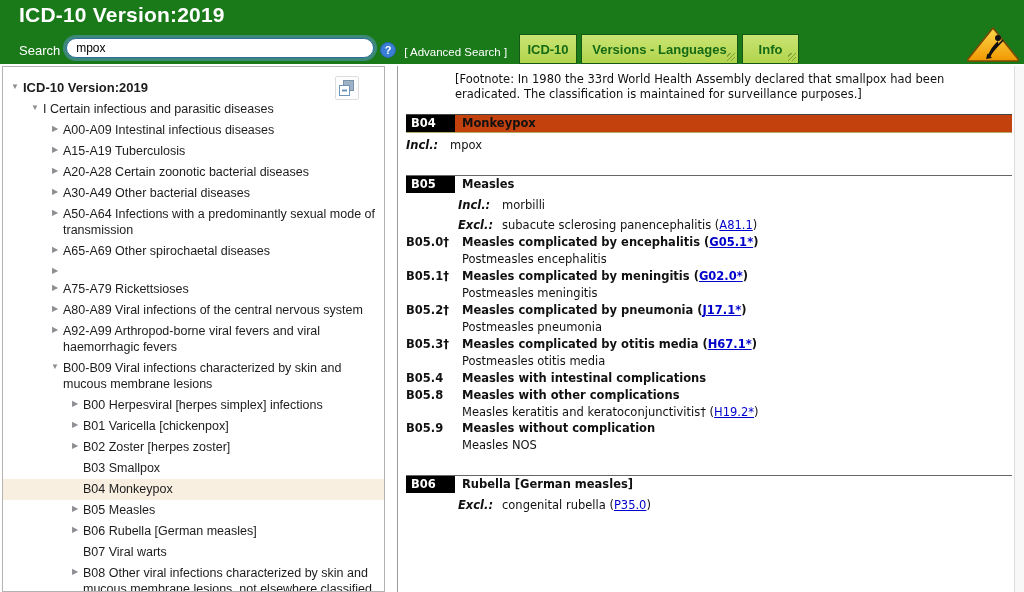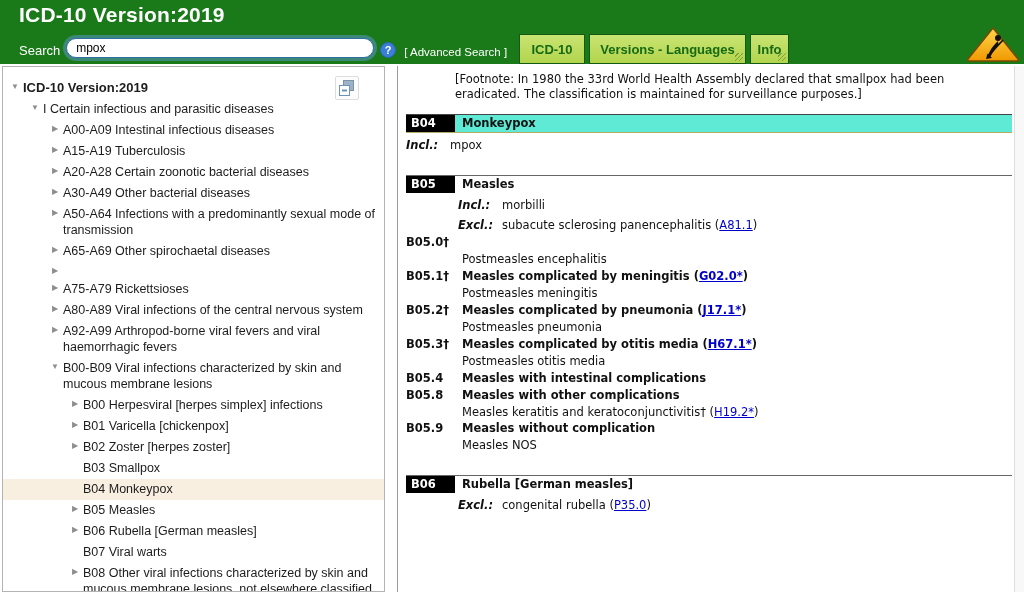"ICD-10" .tab-icd { width: 66px -> 58px }
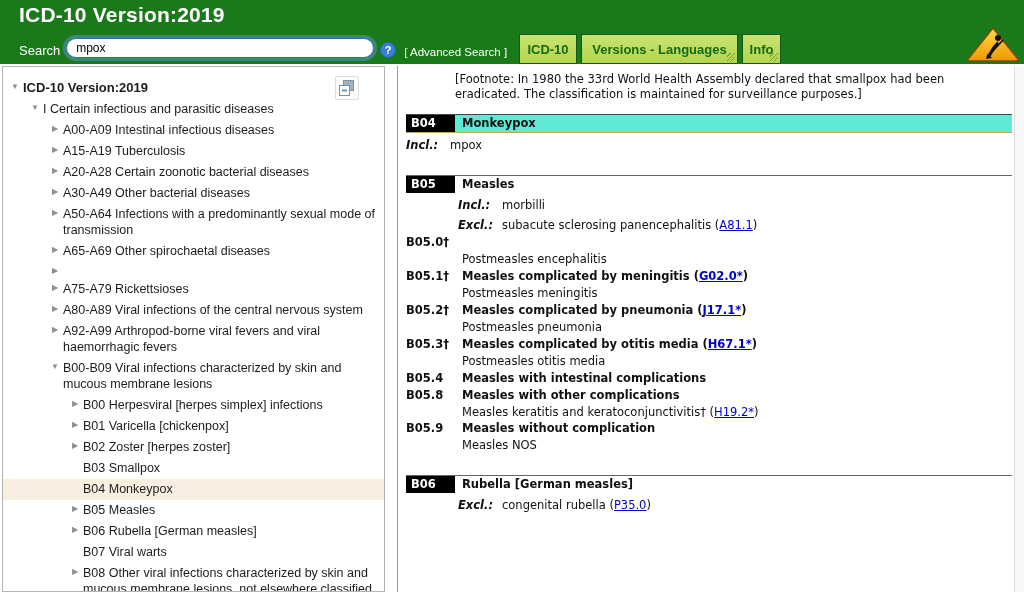"Info" .tab-info { width: 39px -> 57px }
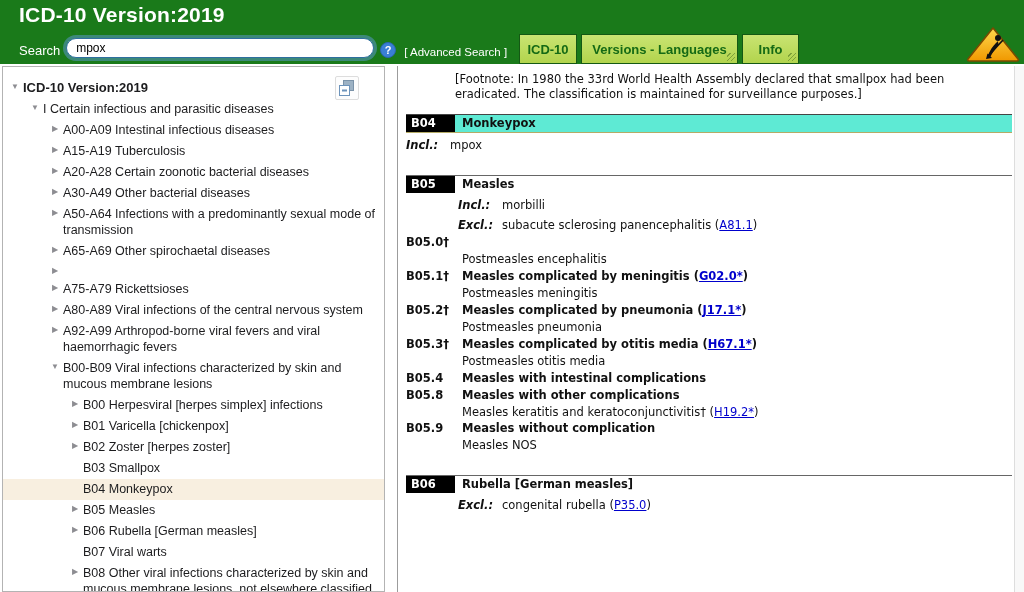"B04" .block-header.sel { background: #5eead4 -> #c2410c }
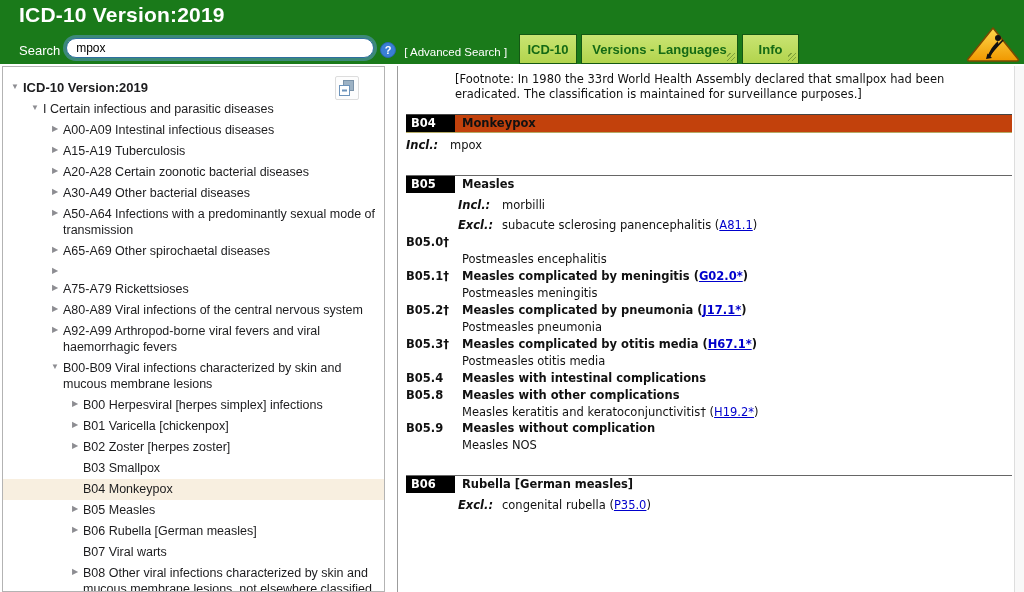"Measles complicated by encephalitis" span.item-title { html: none -> <span><span>Measles complicated by encephalitis (</span><a>G05.1*</a><span>)</span></span> }
